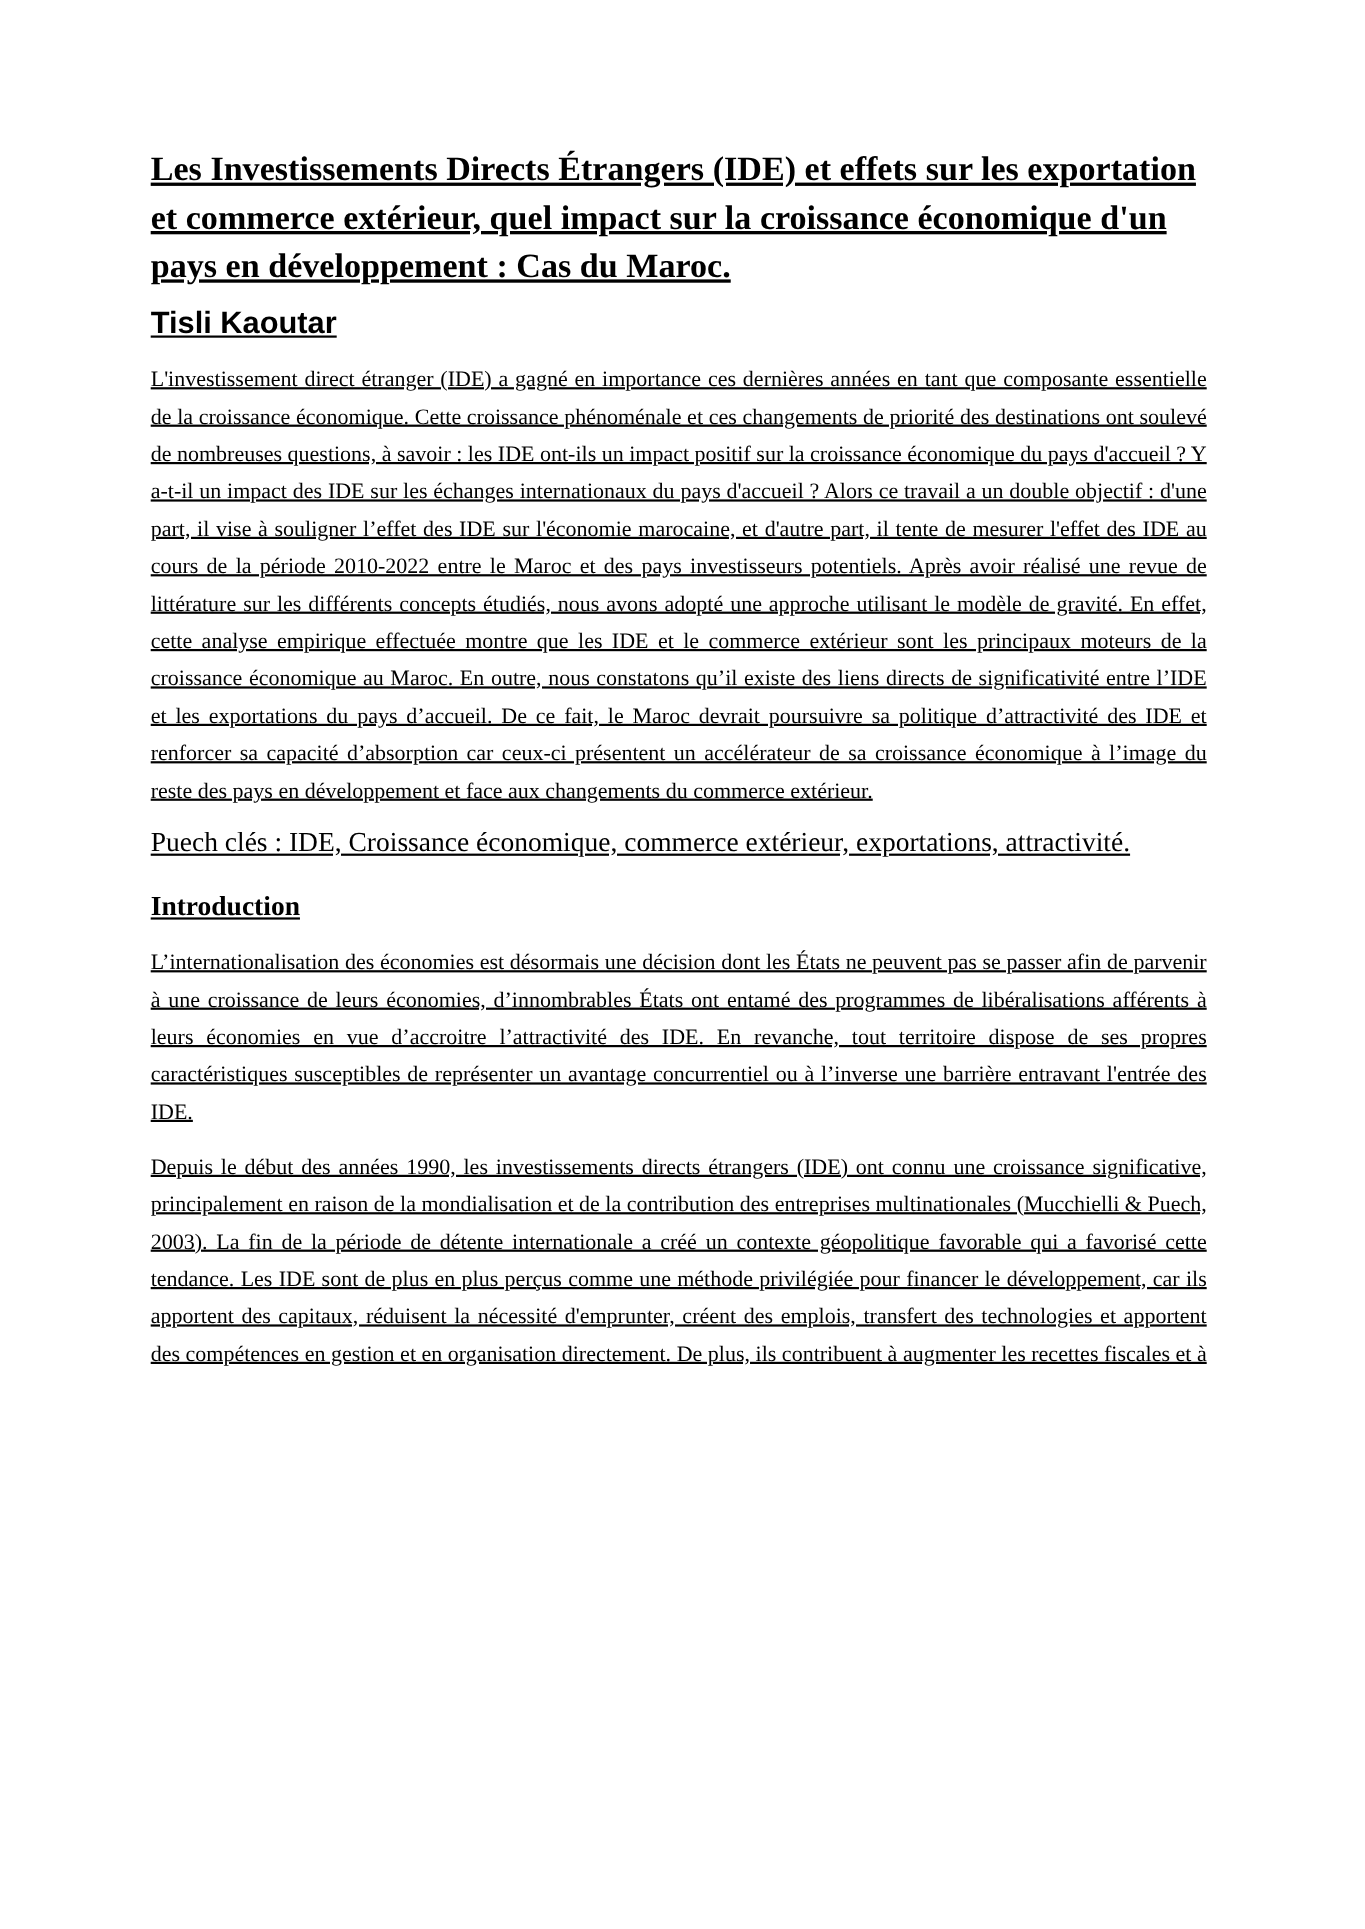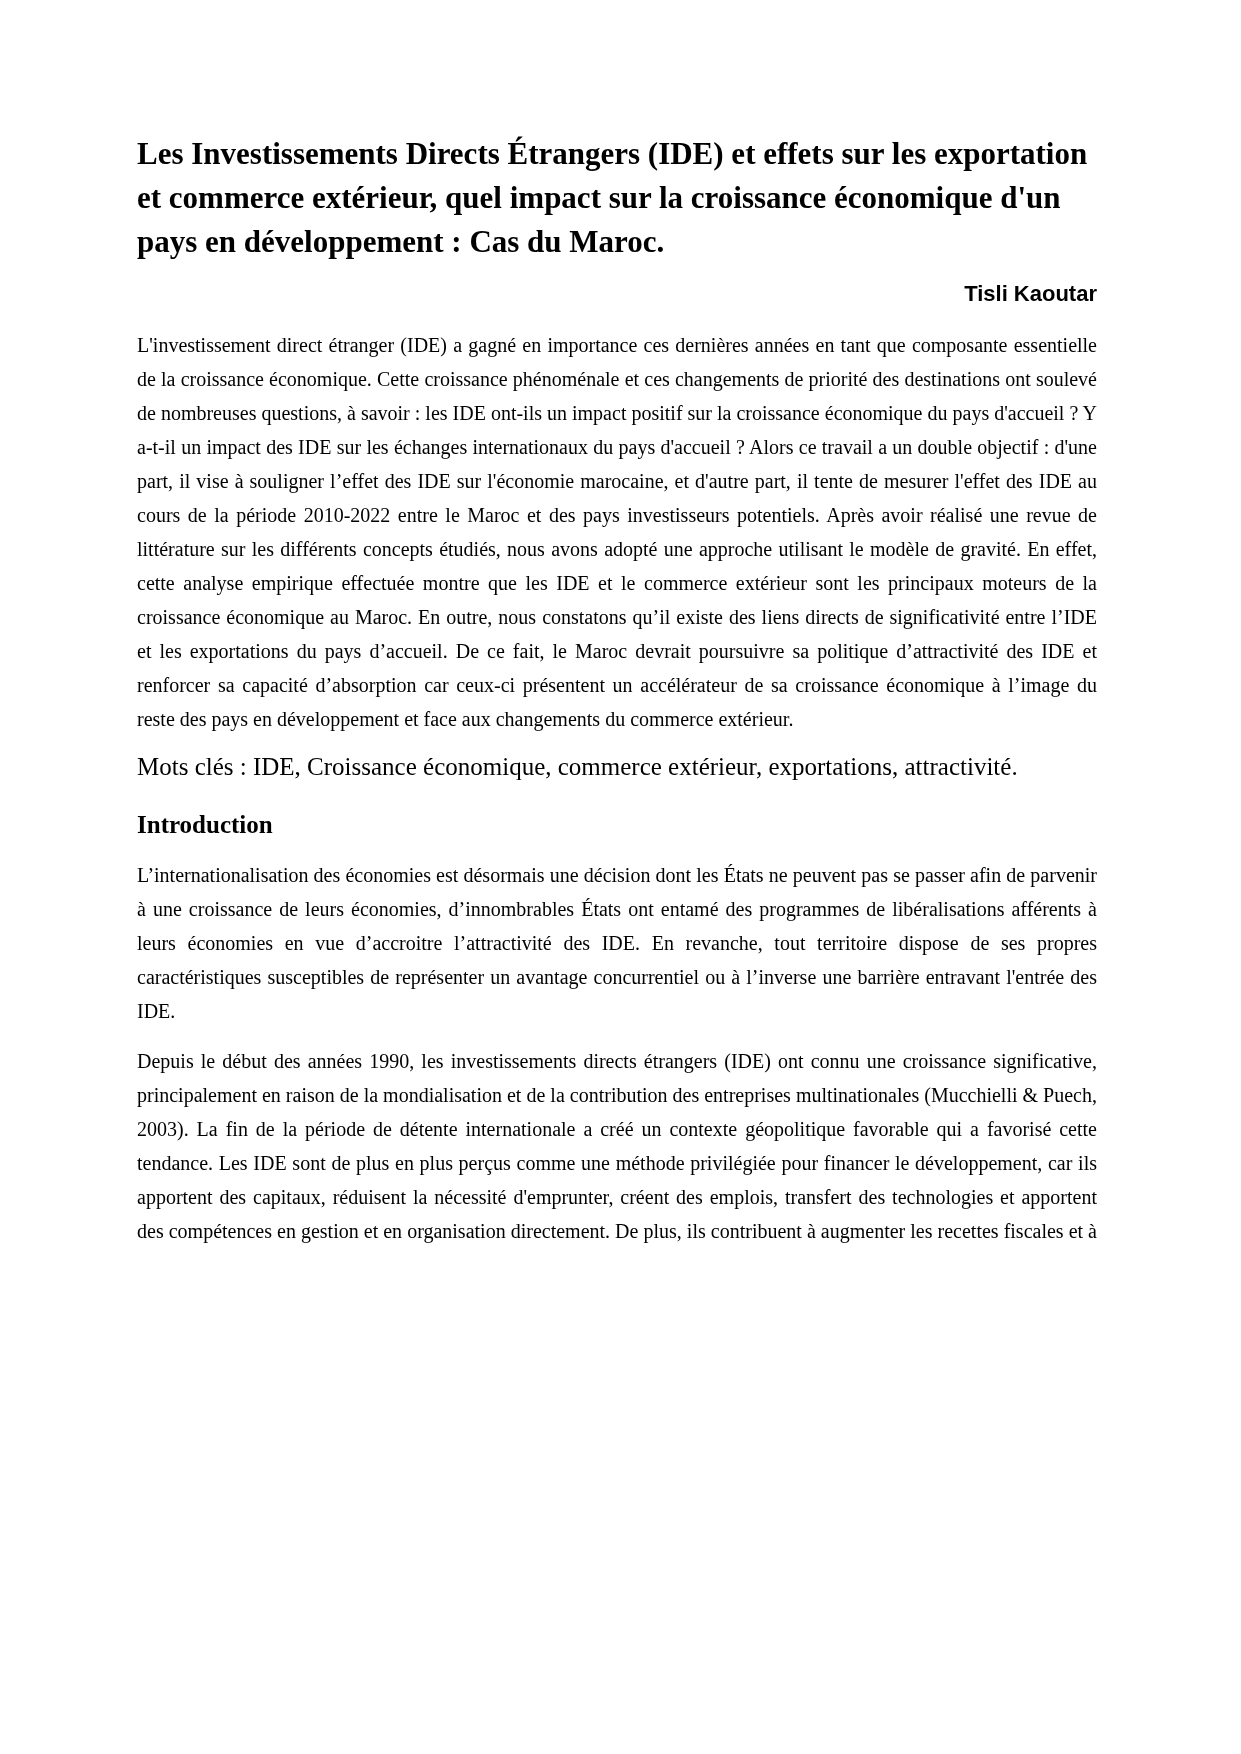"Les Investissements Directs Étrangers" .page { text-decoration: none -> underline }
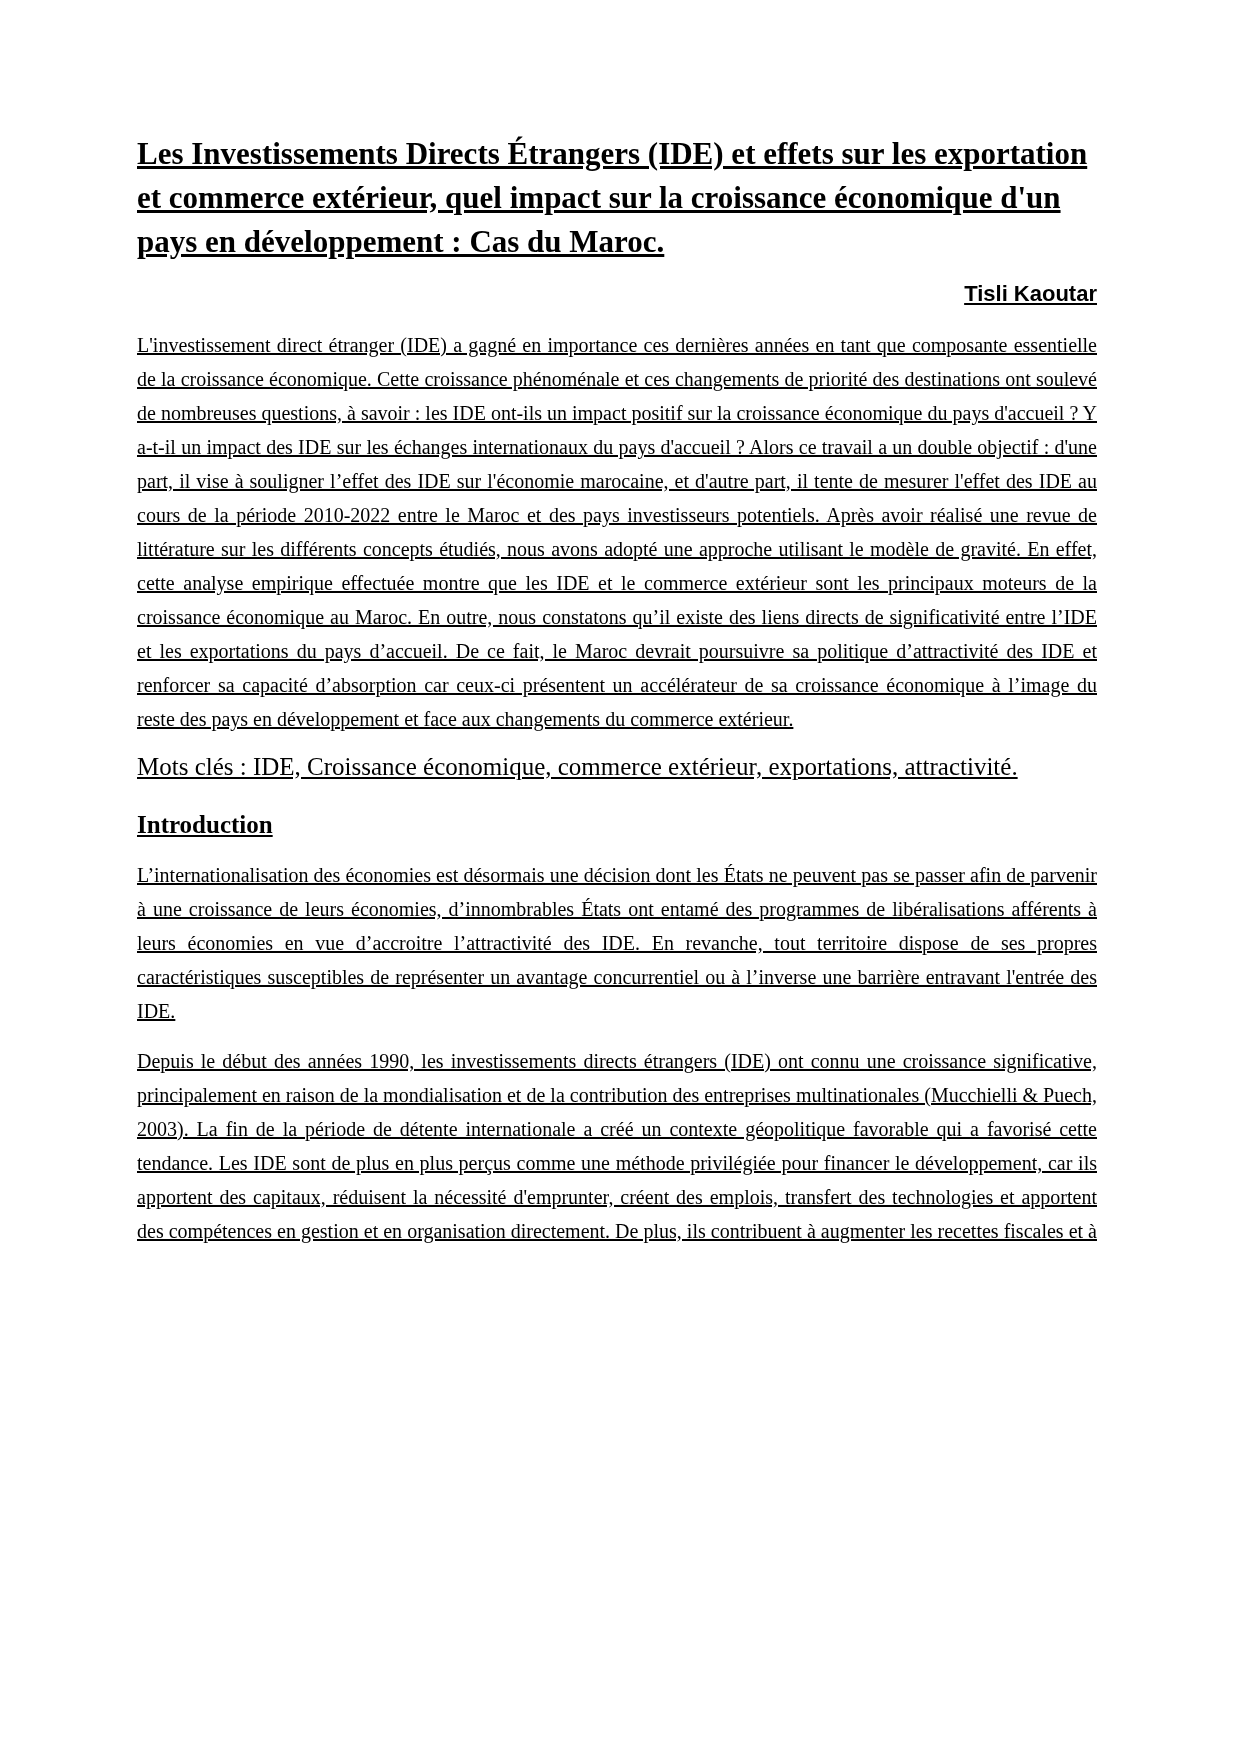"Tisli Kaoutar" .author-line { font-size: 22px -> 28px; text-align: right -> left }
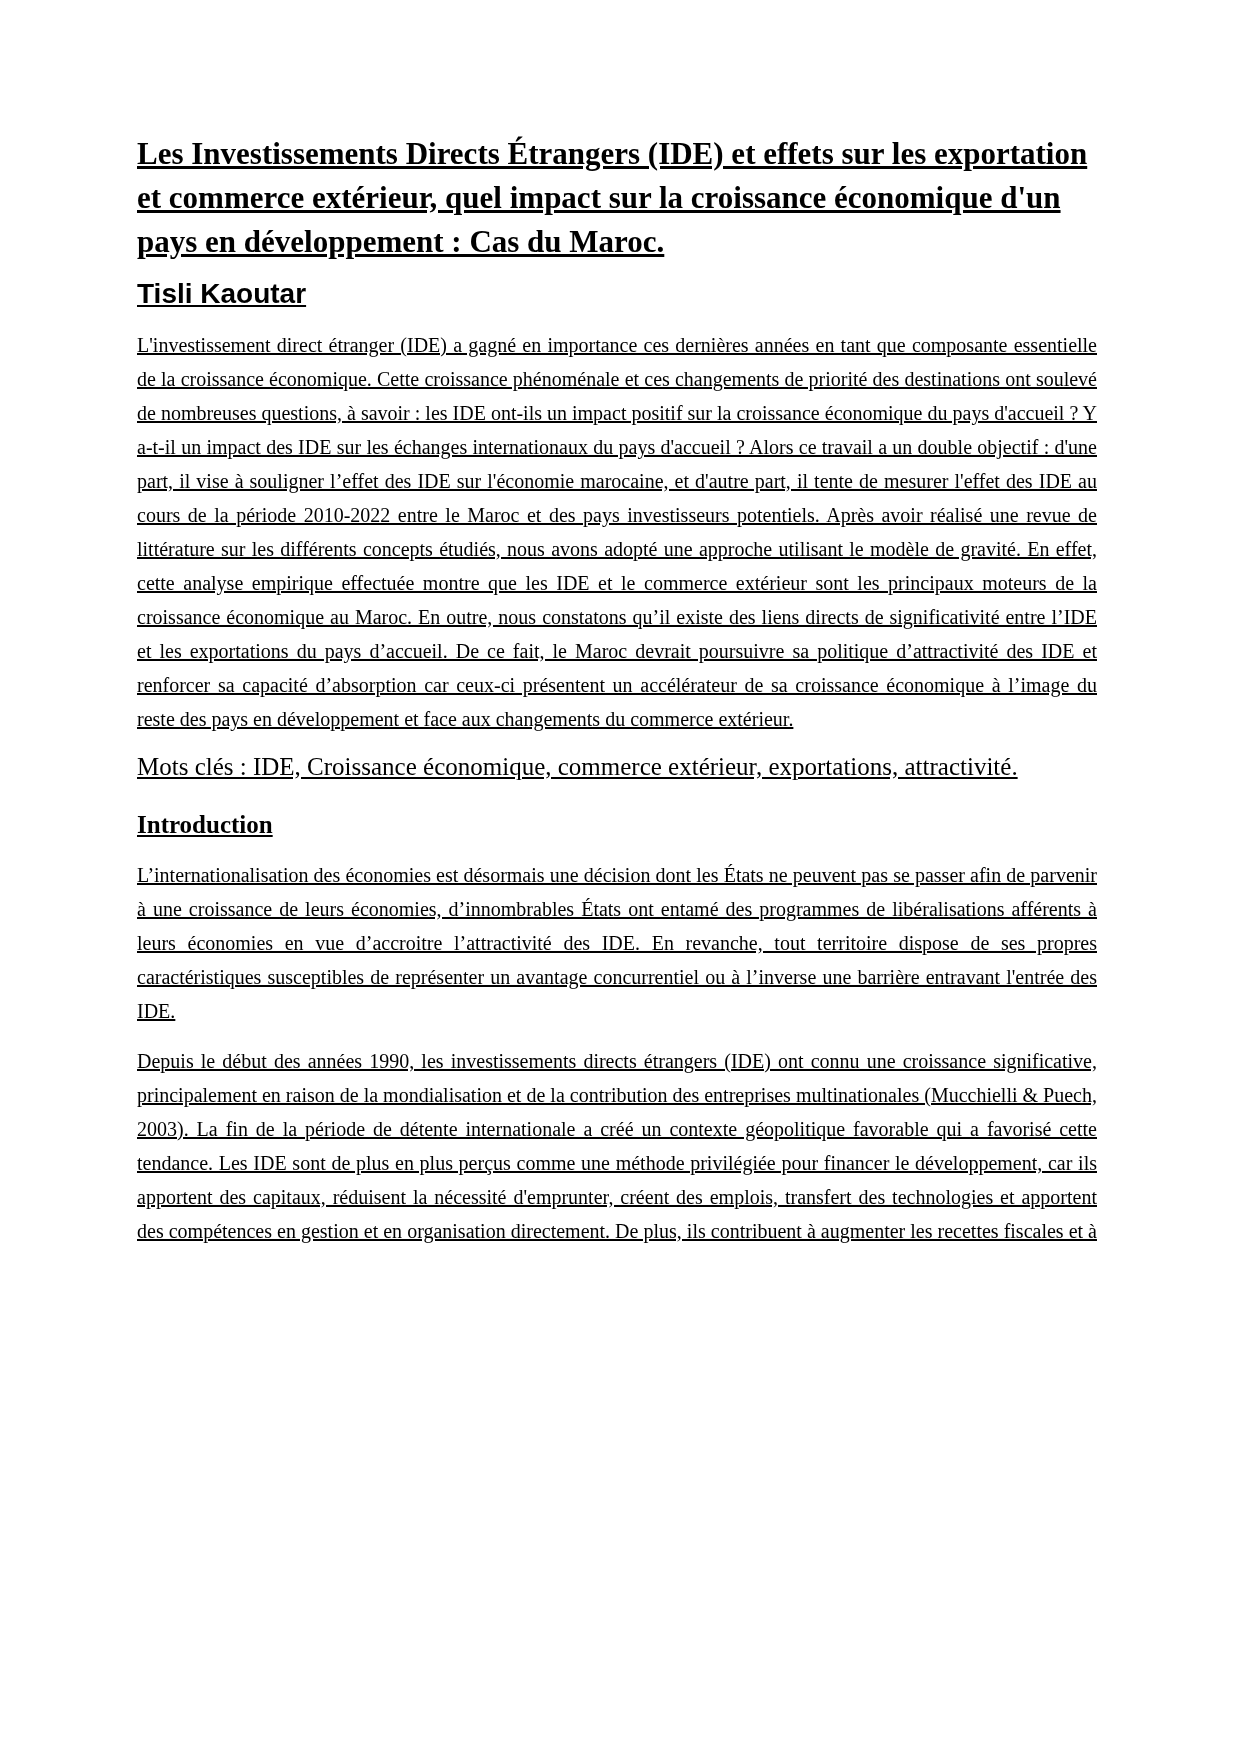"Mots clés : IDE, Croissance" p.para-plain { text: Mots -> Puech }
